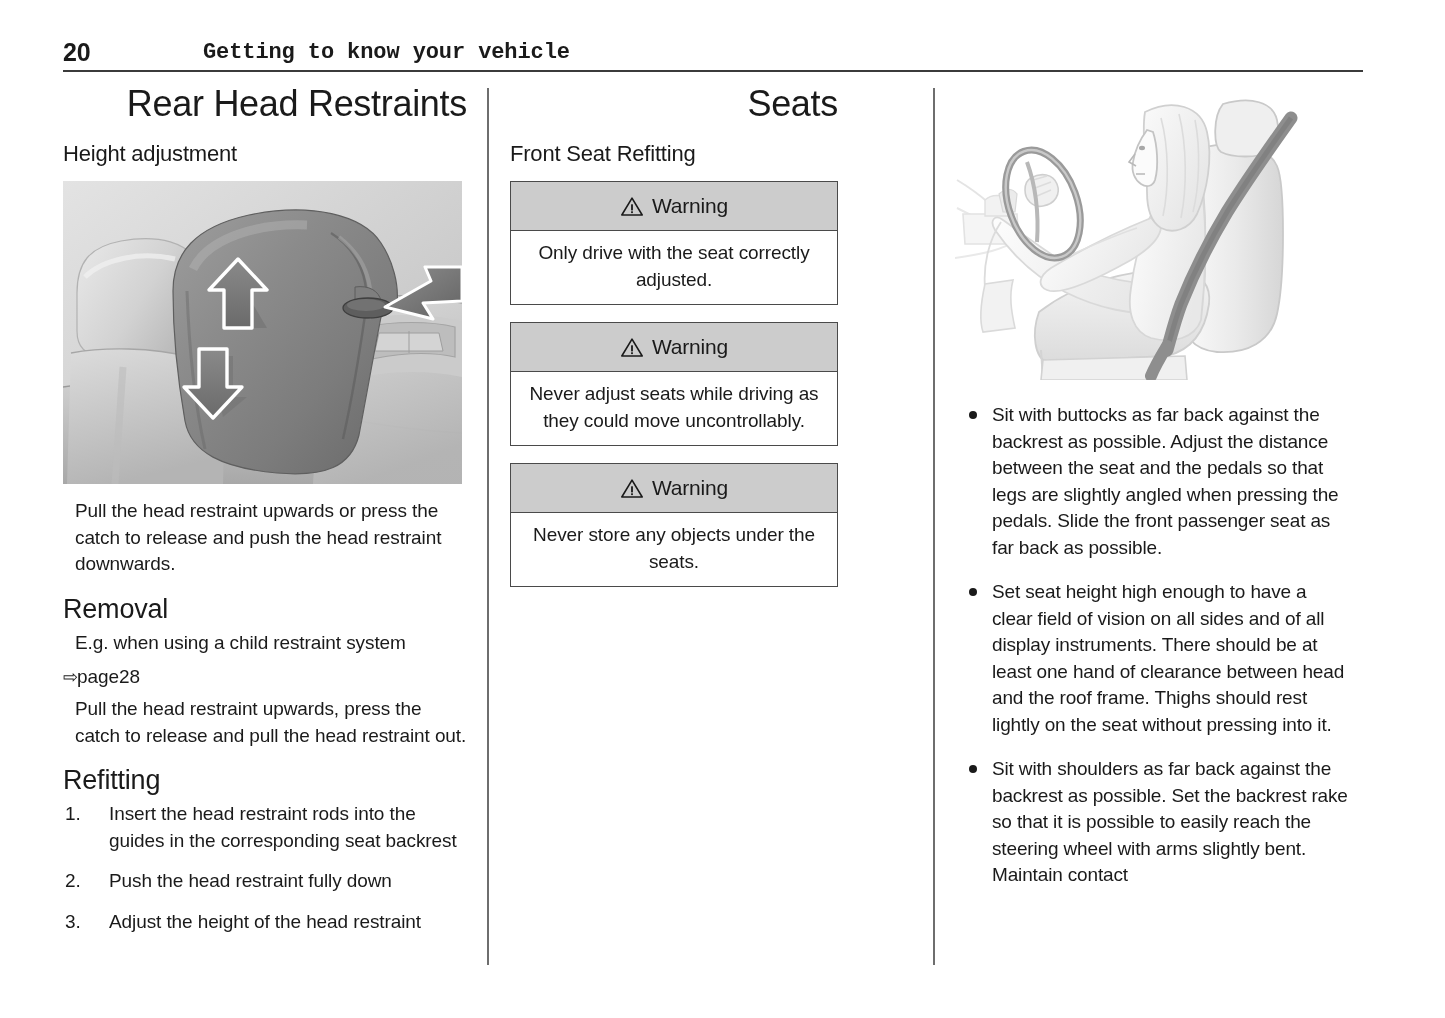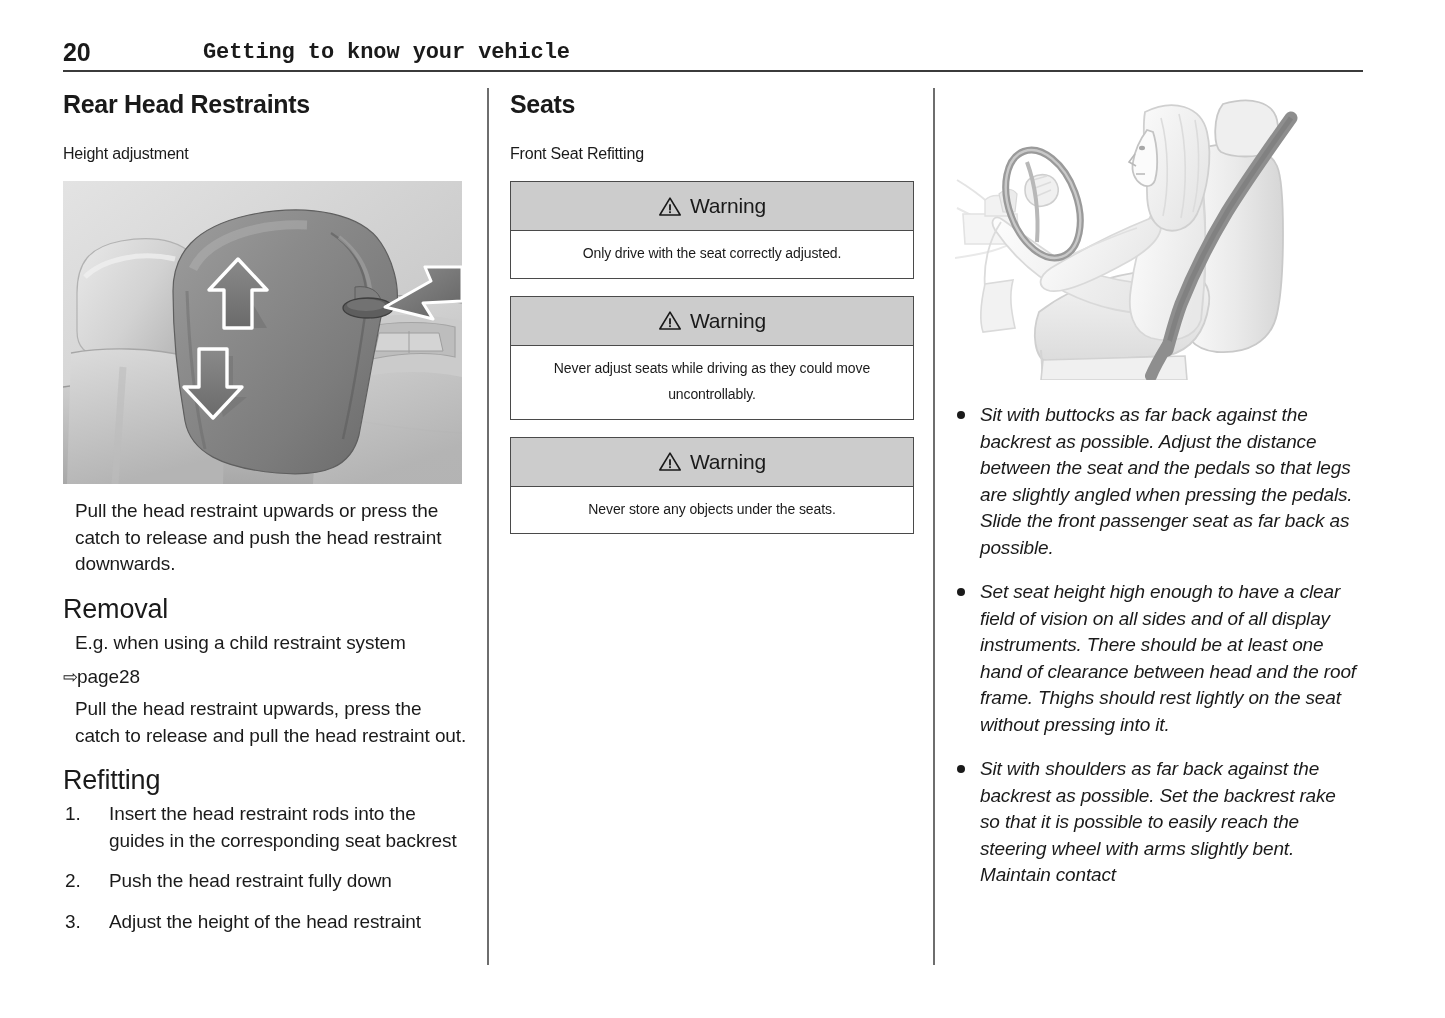"Rear Head Restraints" h1.section-title { font-size: 25px -> 36px; font-weight: 700 -> 400; text-align: none -> right }
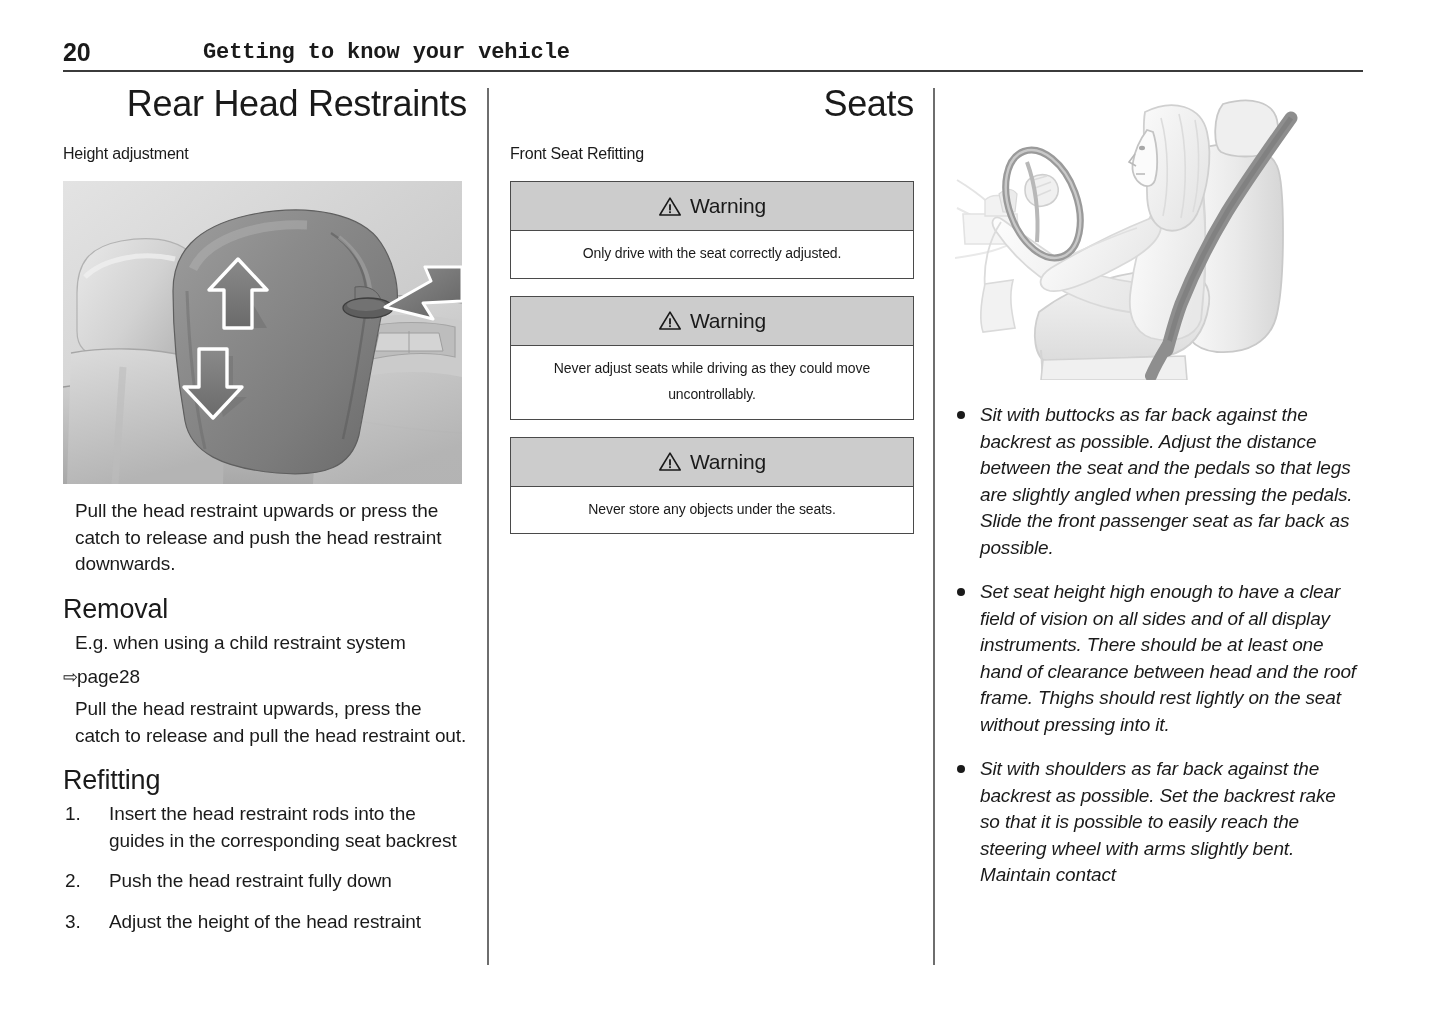"Seats" .col-mid { width: 404px -> 328px }
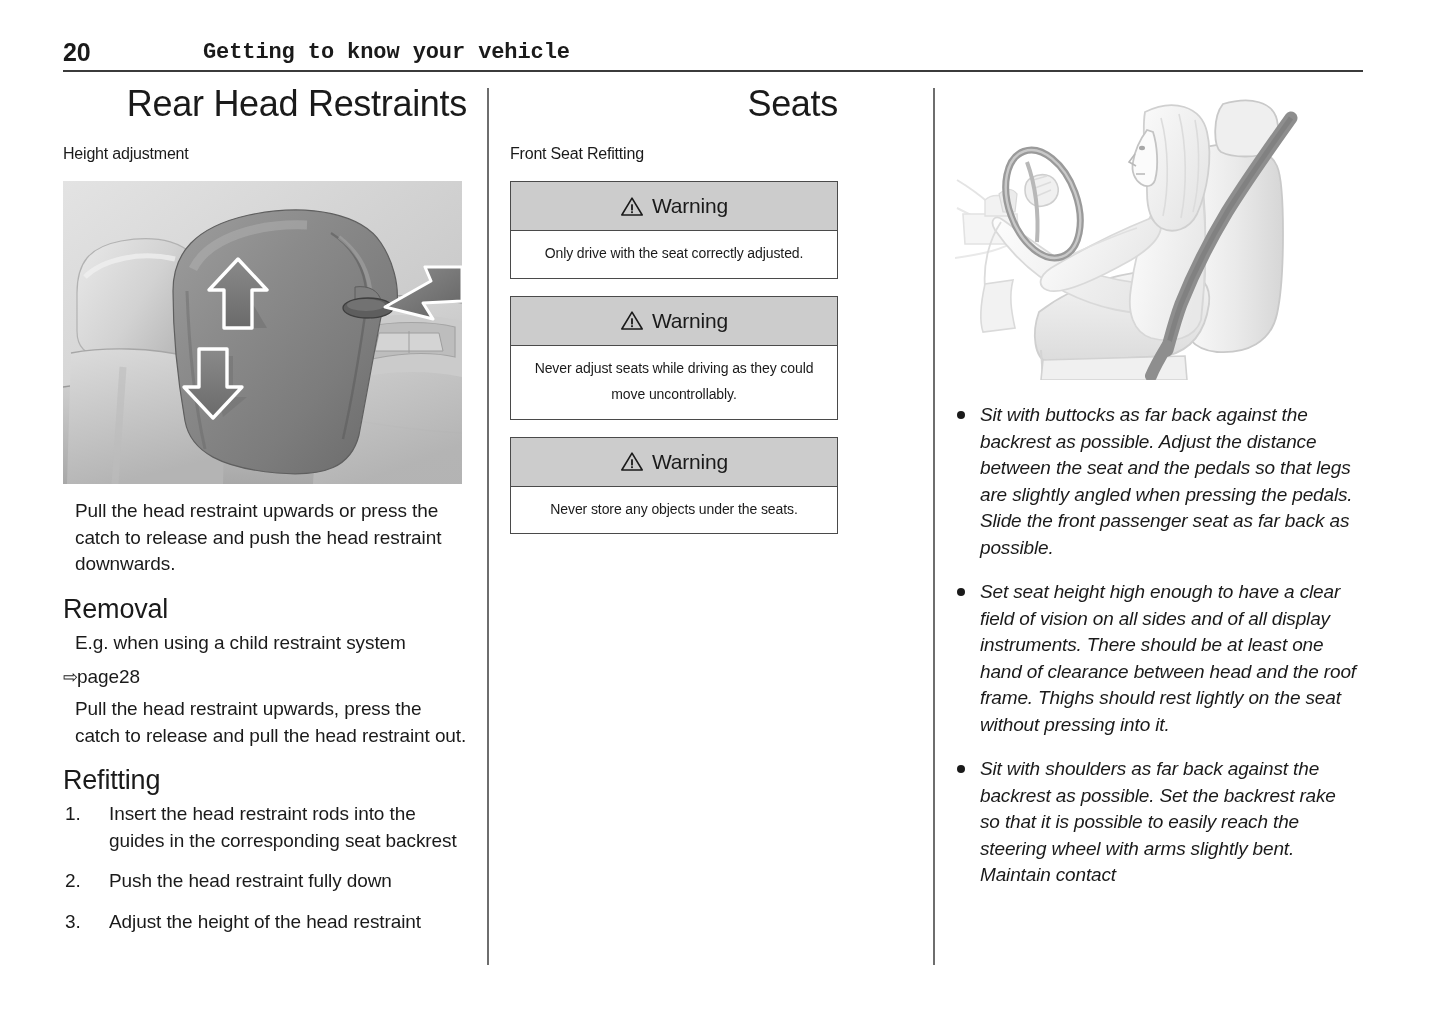"Height adjustment" h2.sub-title { font-size: 16px -> 22px }
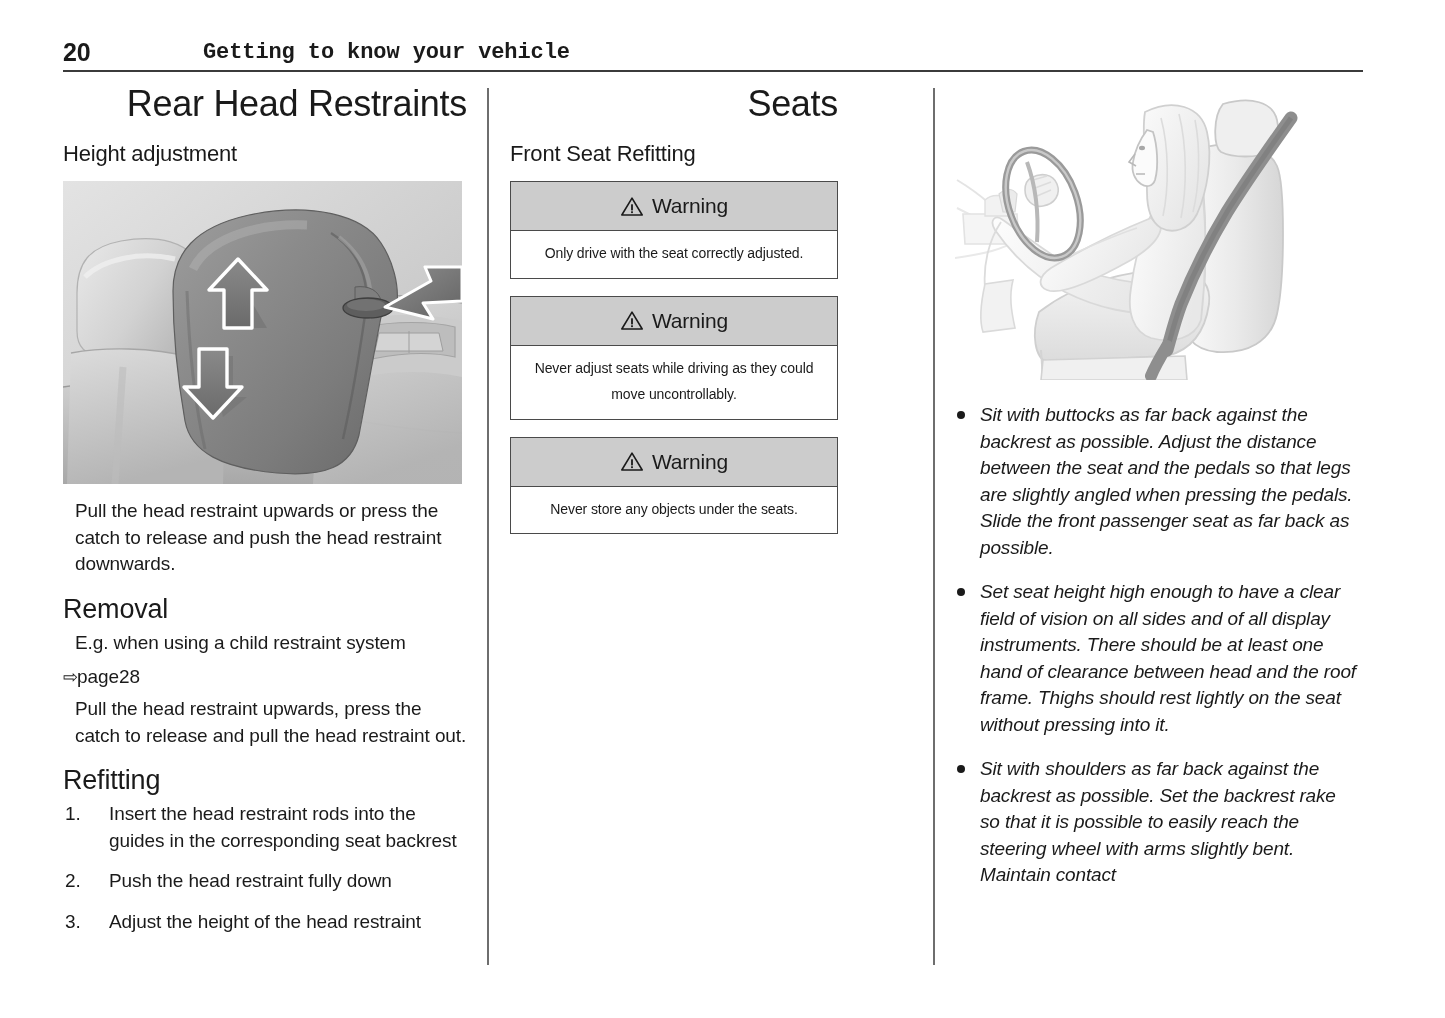"Only drive with the seat" .notice-body p { font-size: 14px -> 19px }
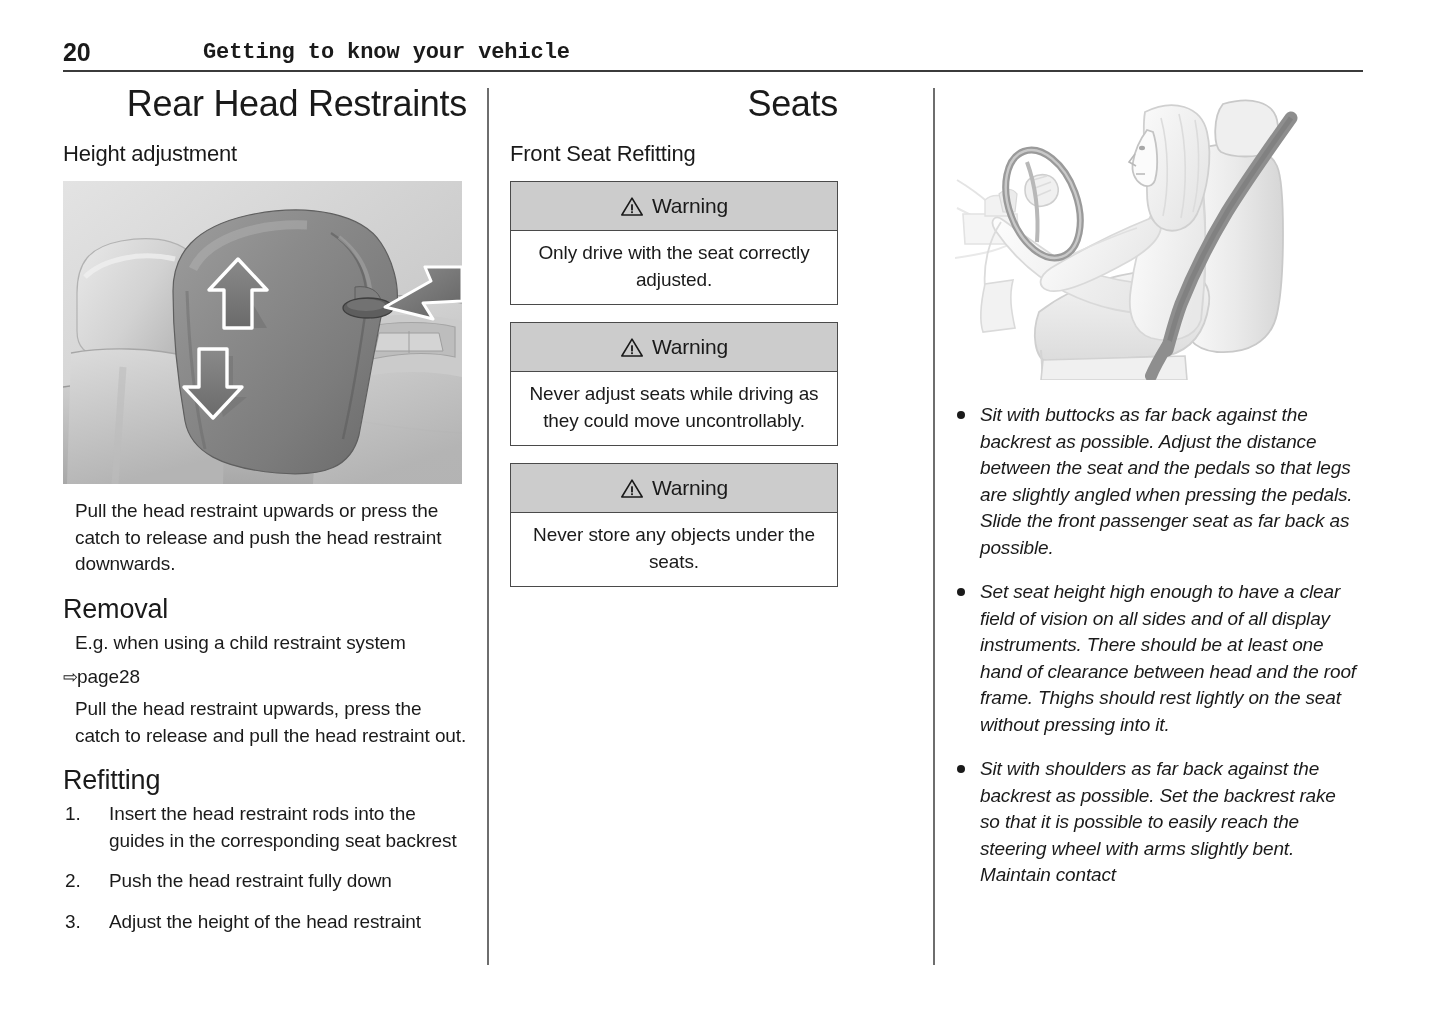"Sit with buttocks as far" ul.bullet-list { font-style: italic -> none; margin: 0 -> 12px }
